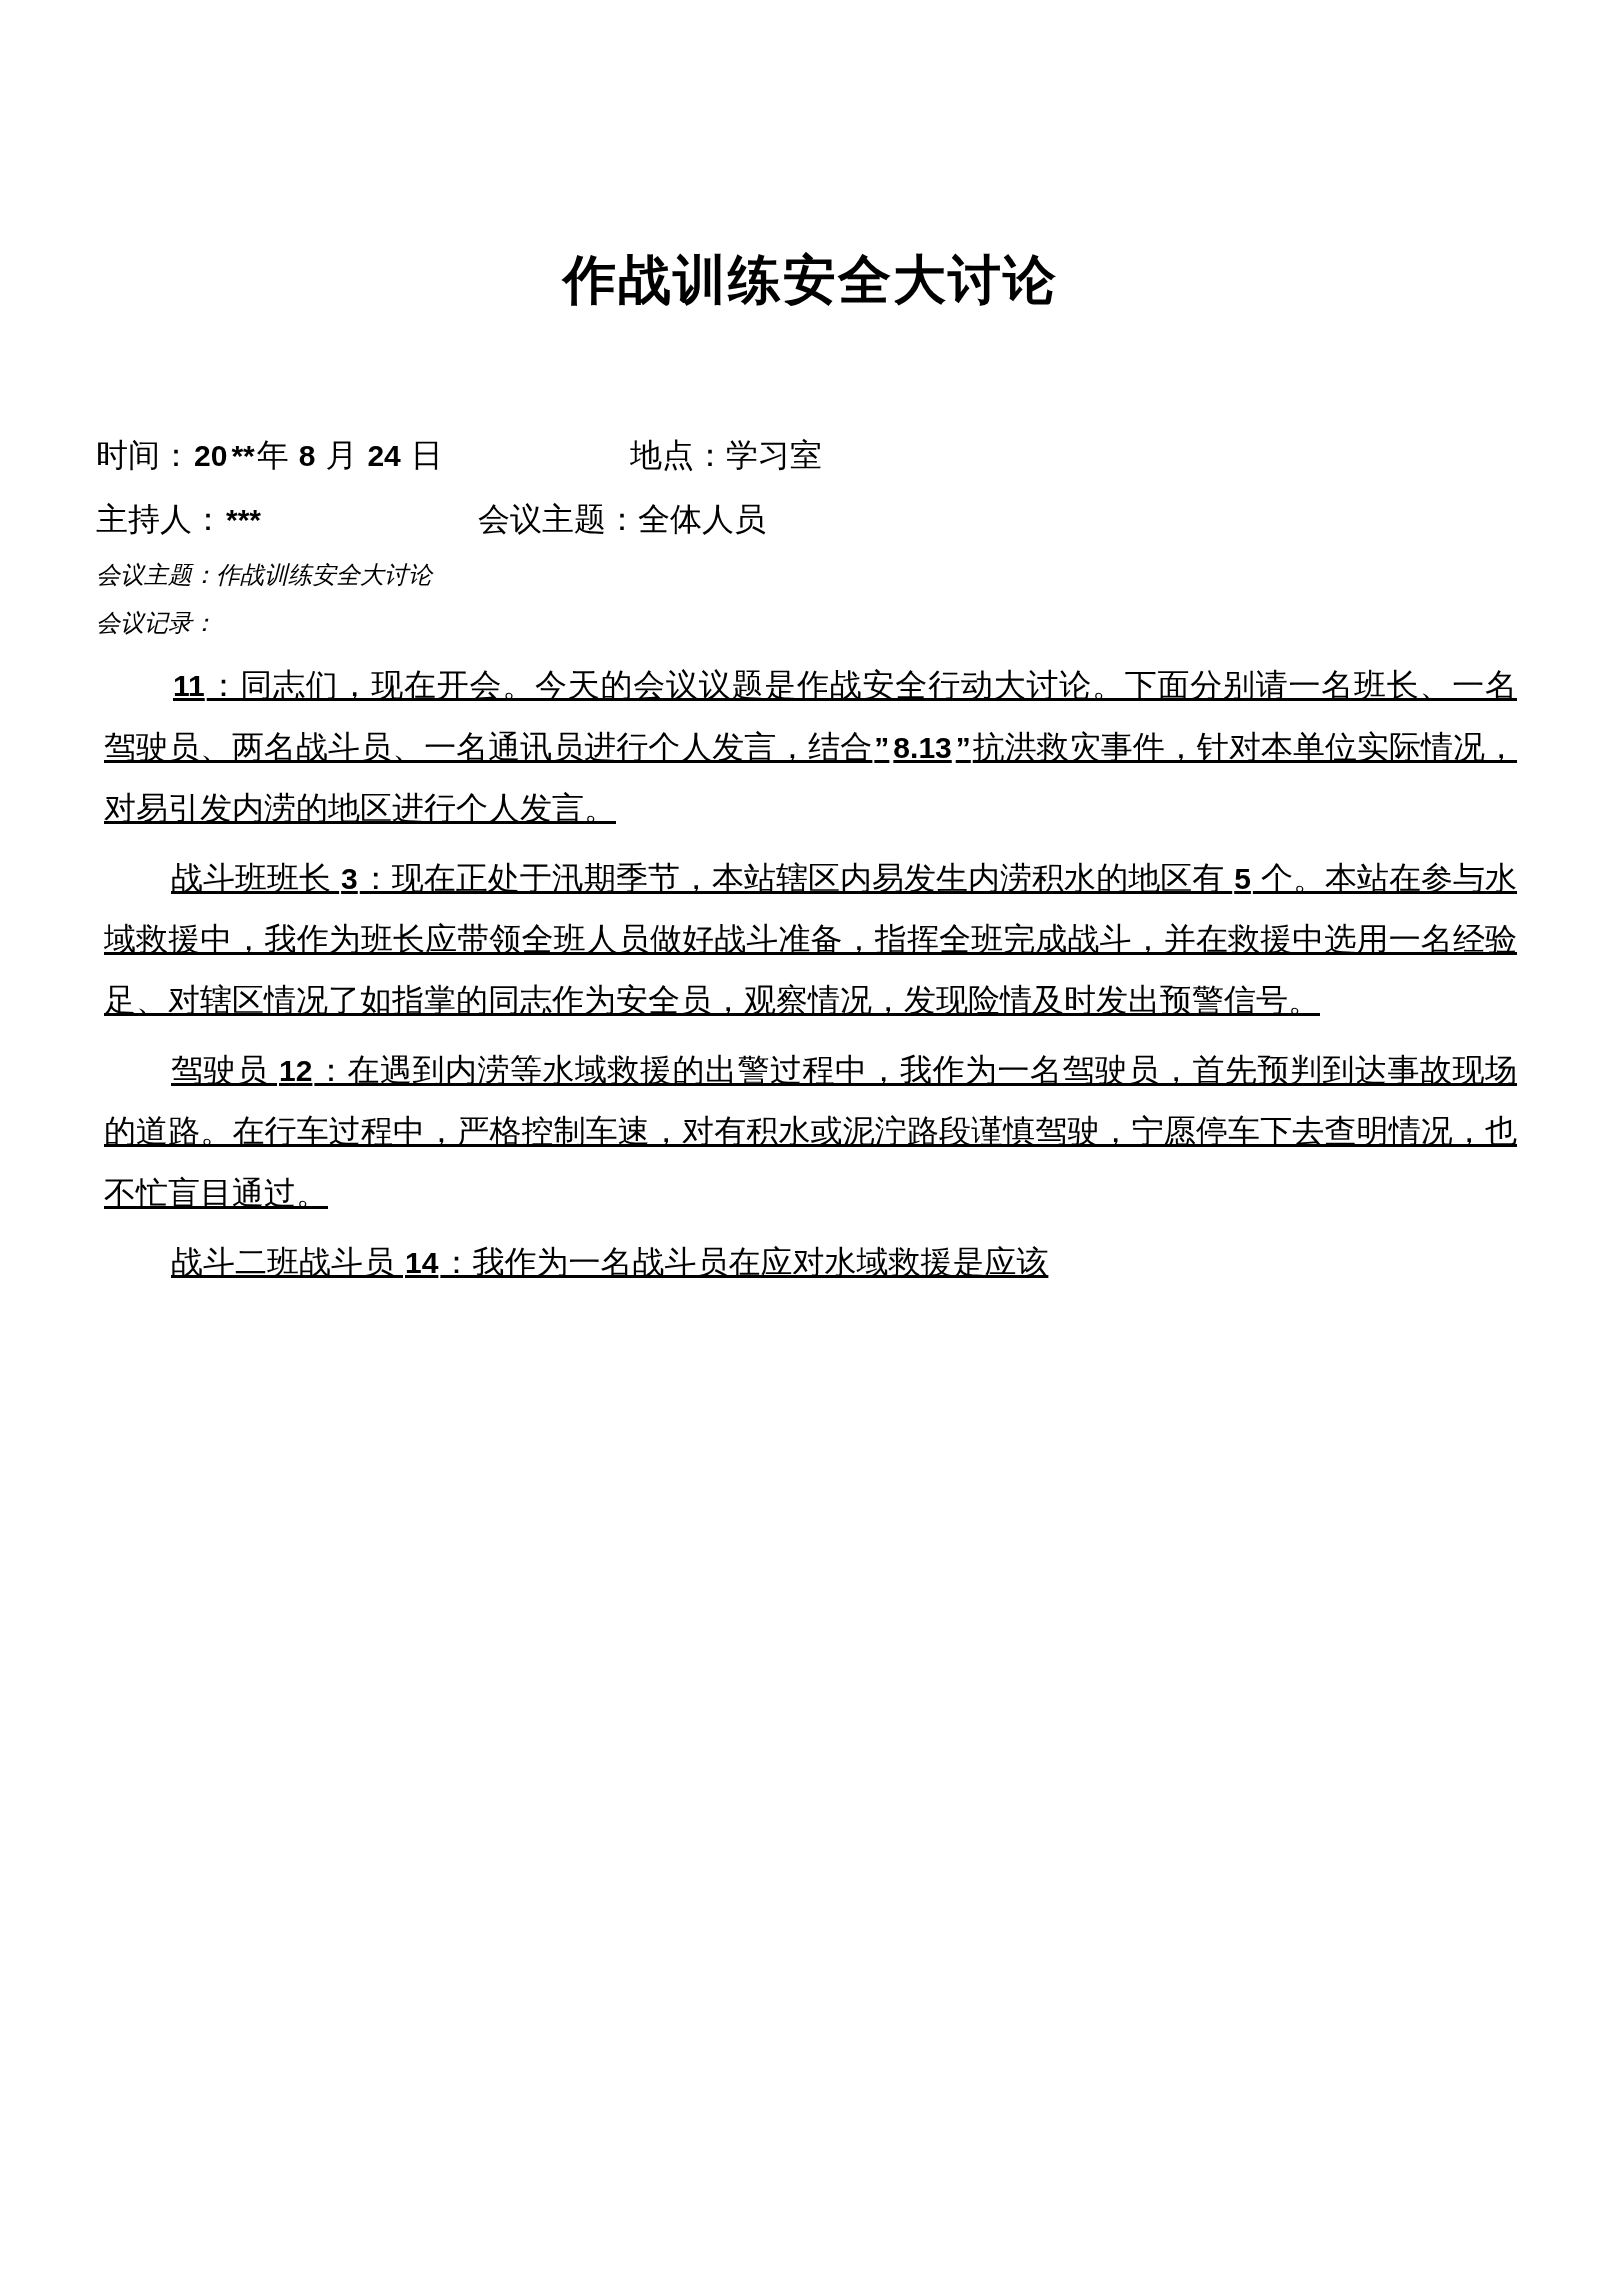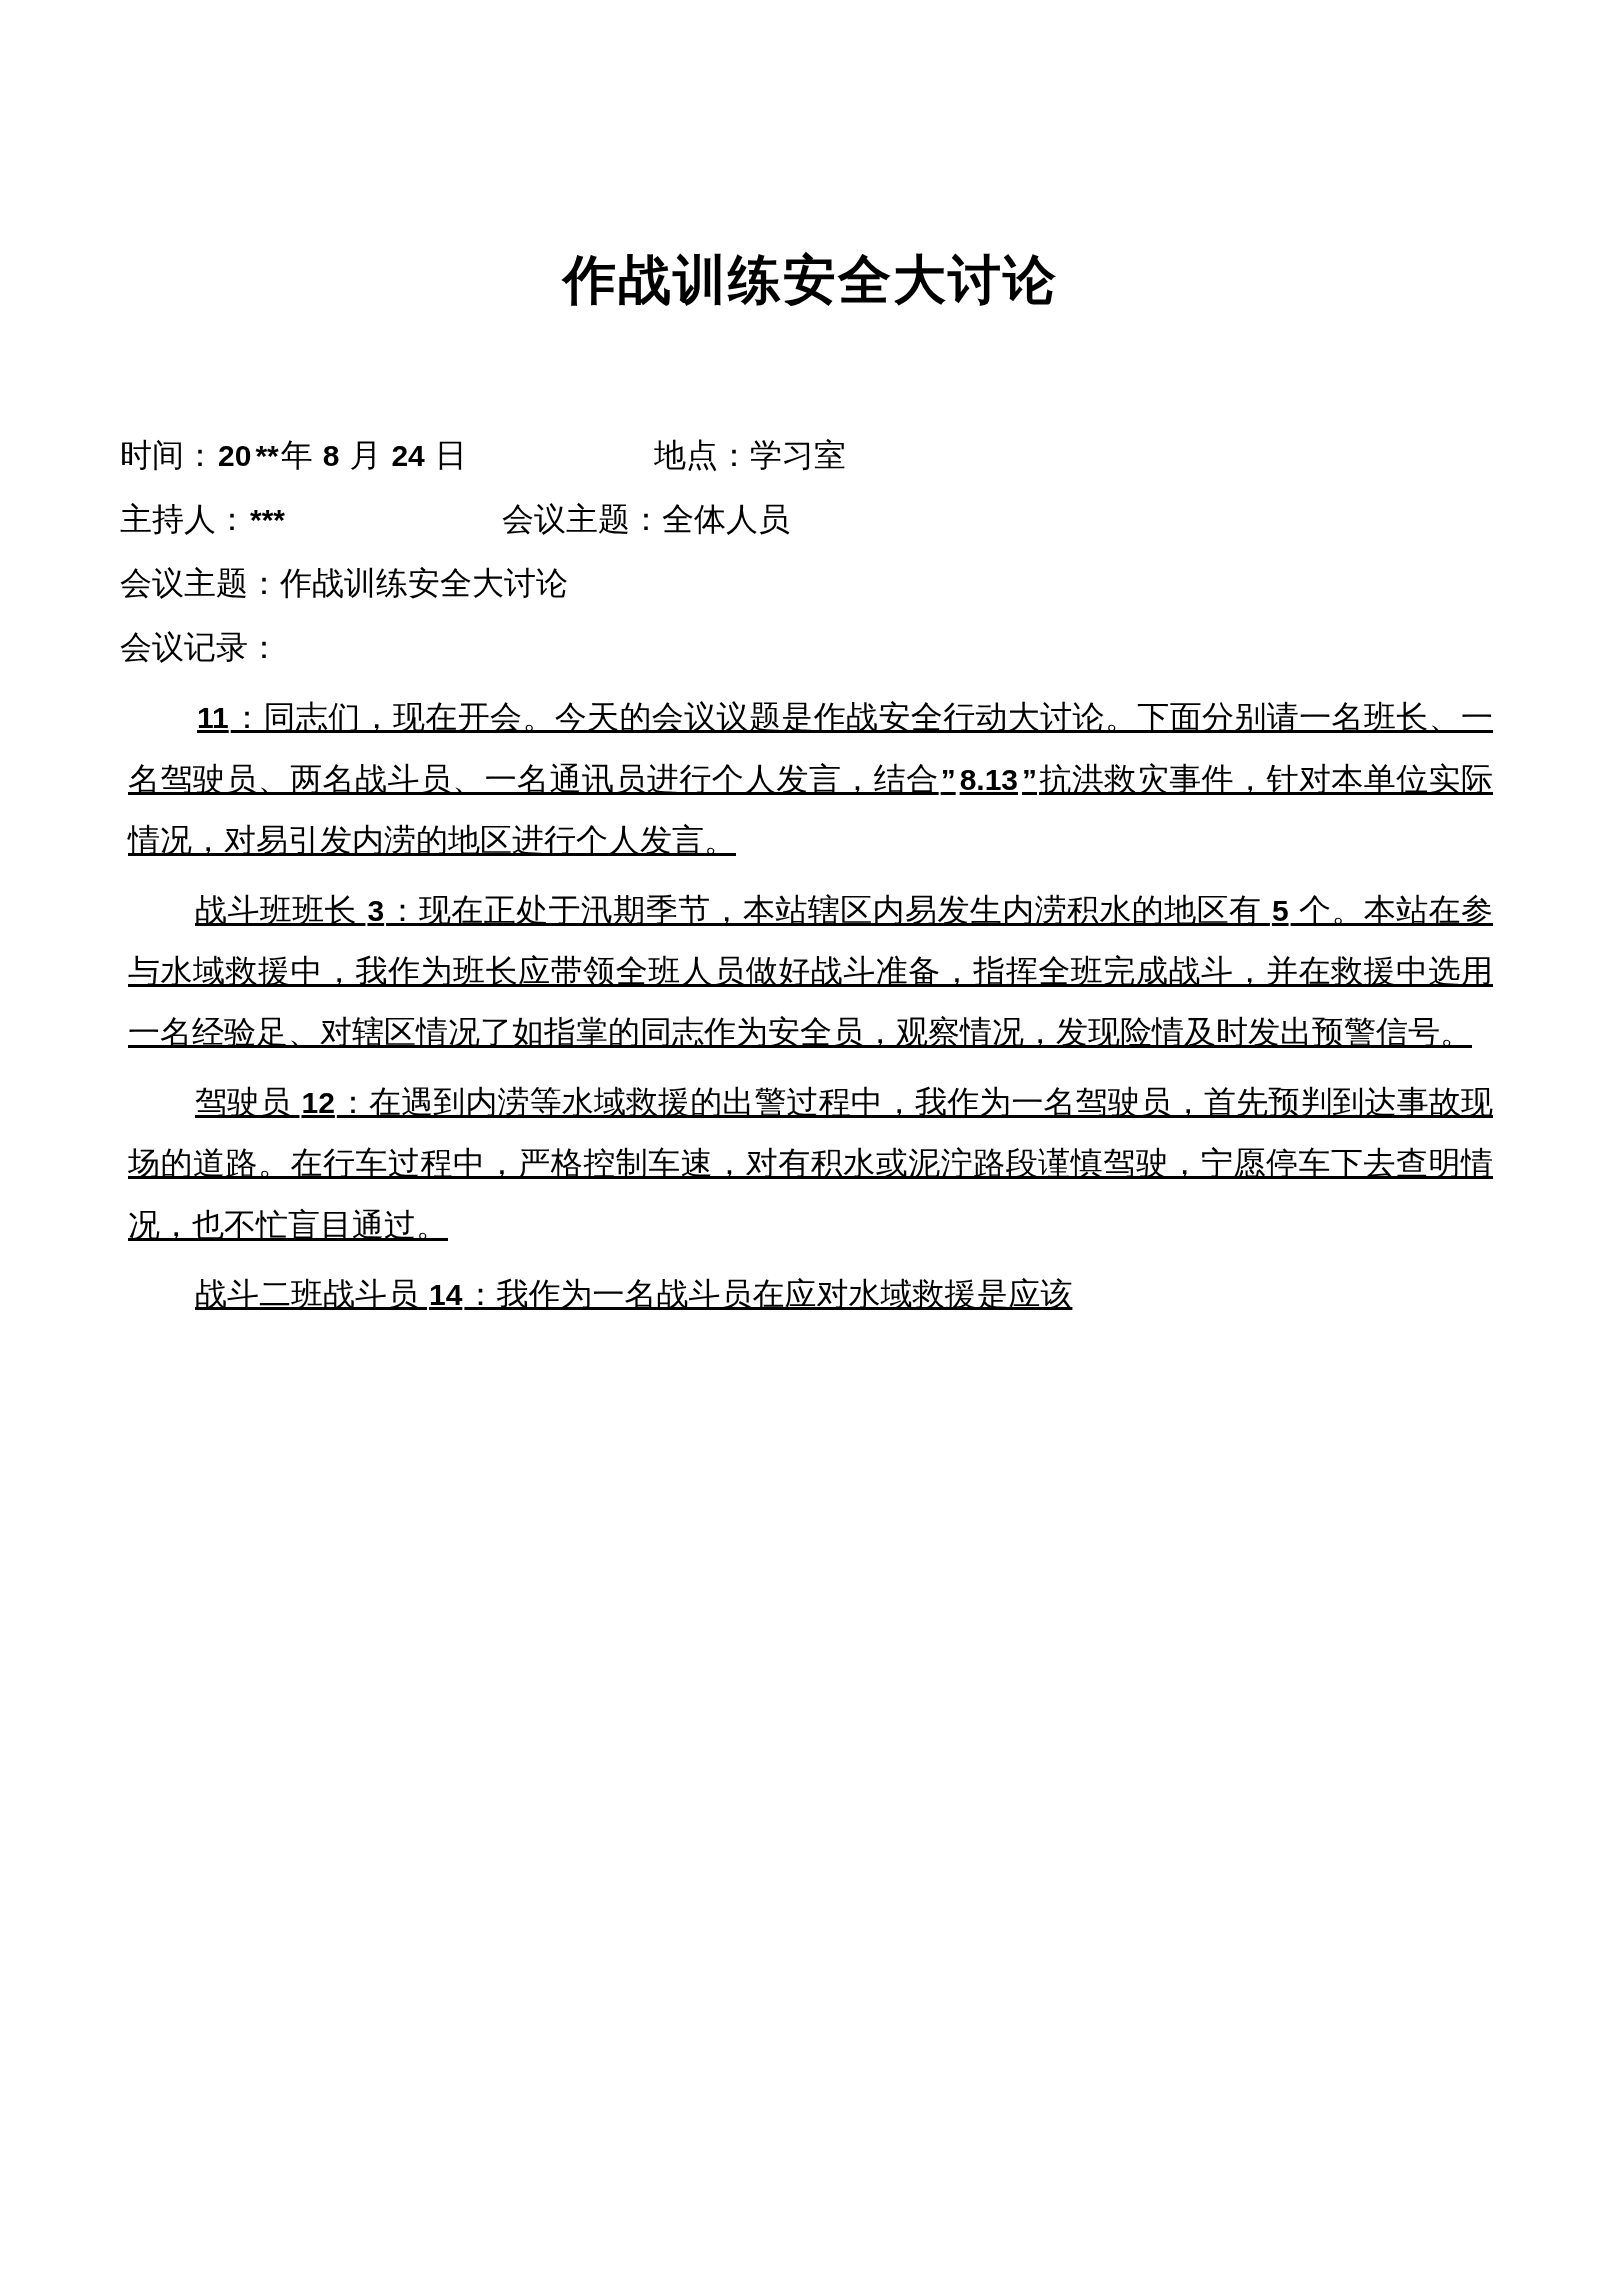"作战训练安全大讨论" .page { padding: 0 120px -> 0 96px }
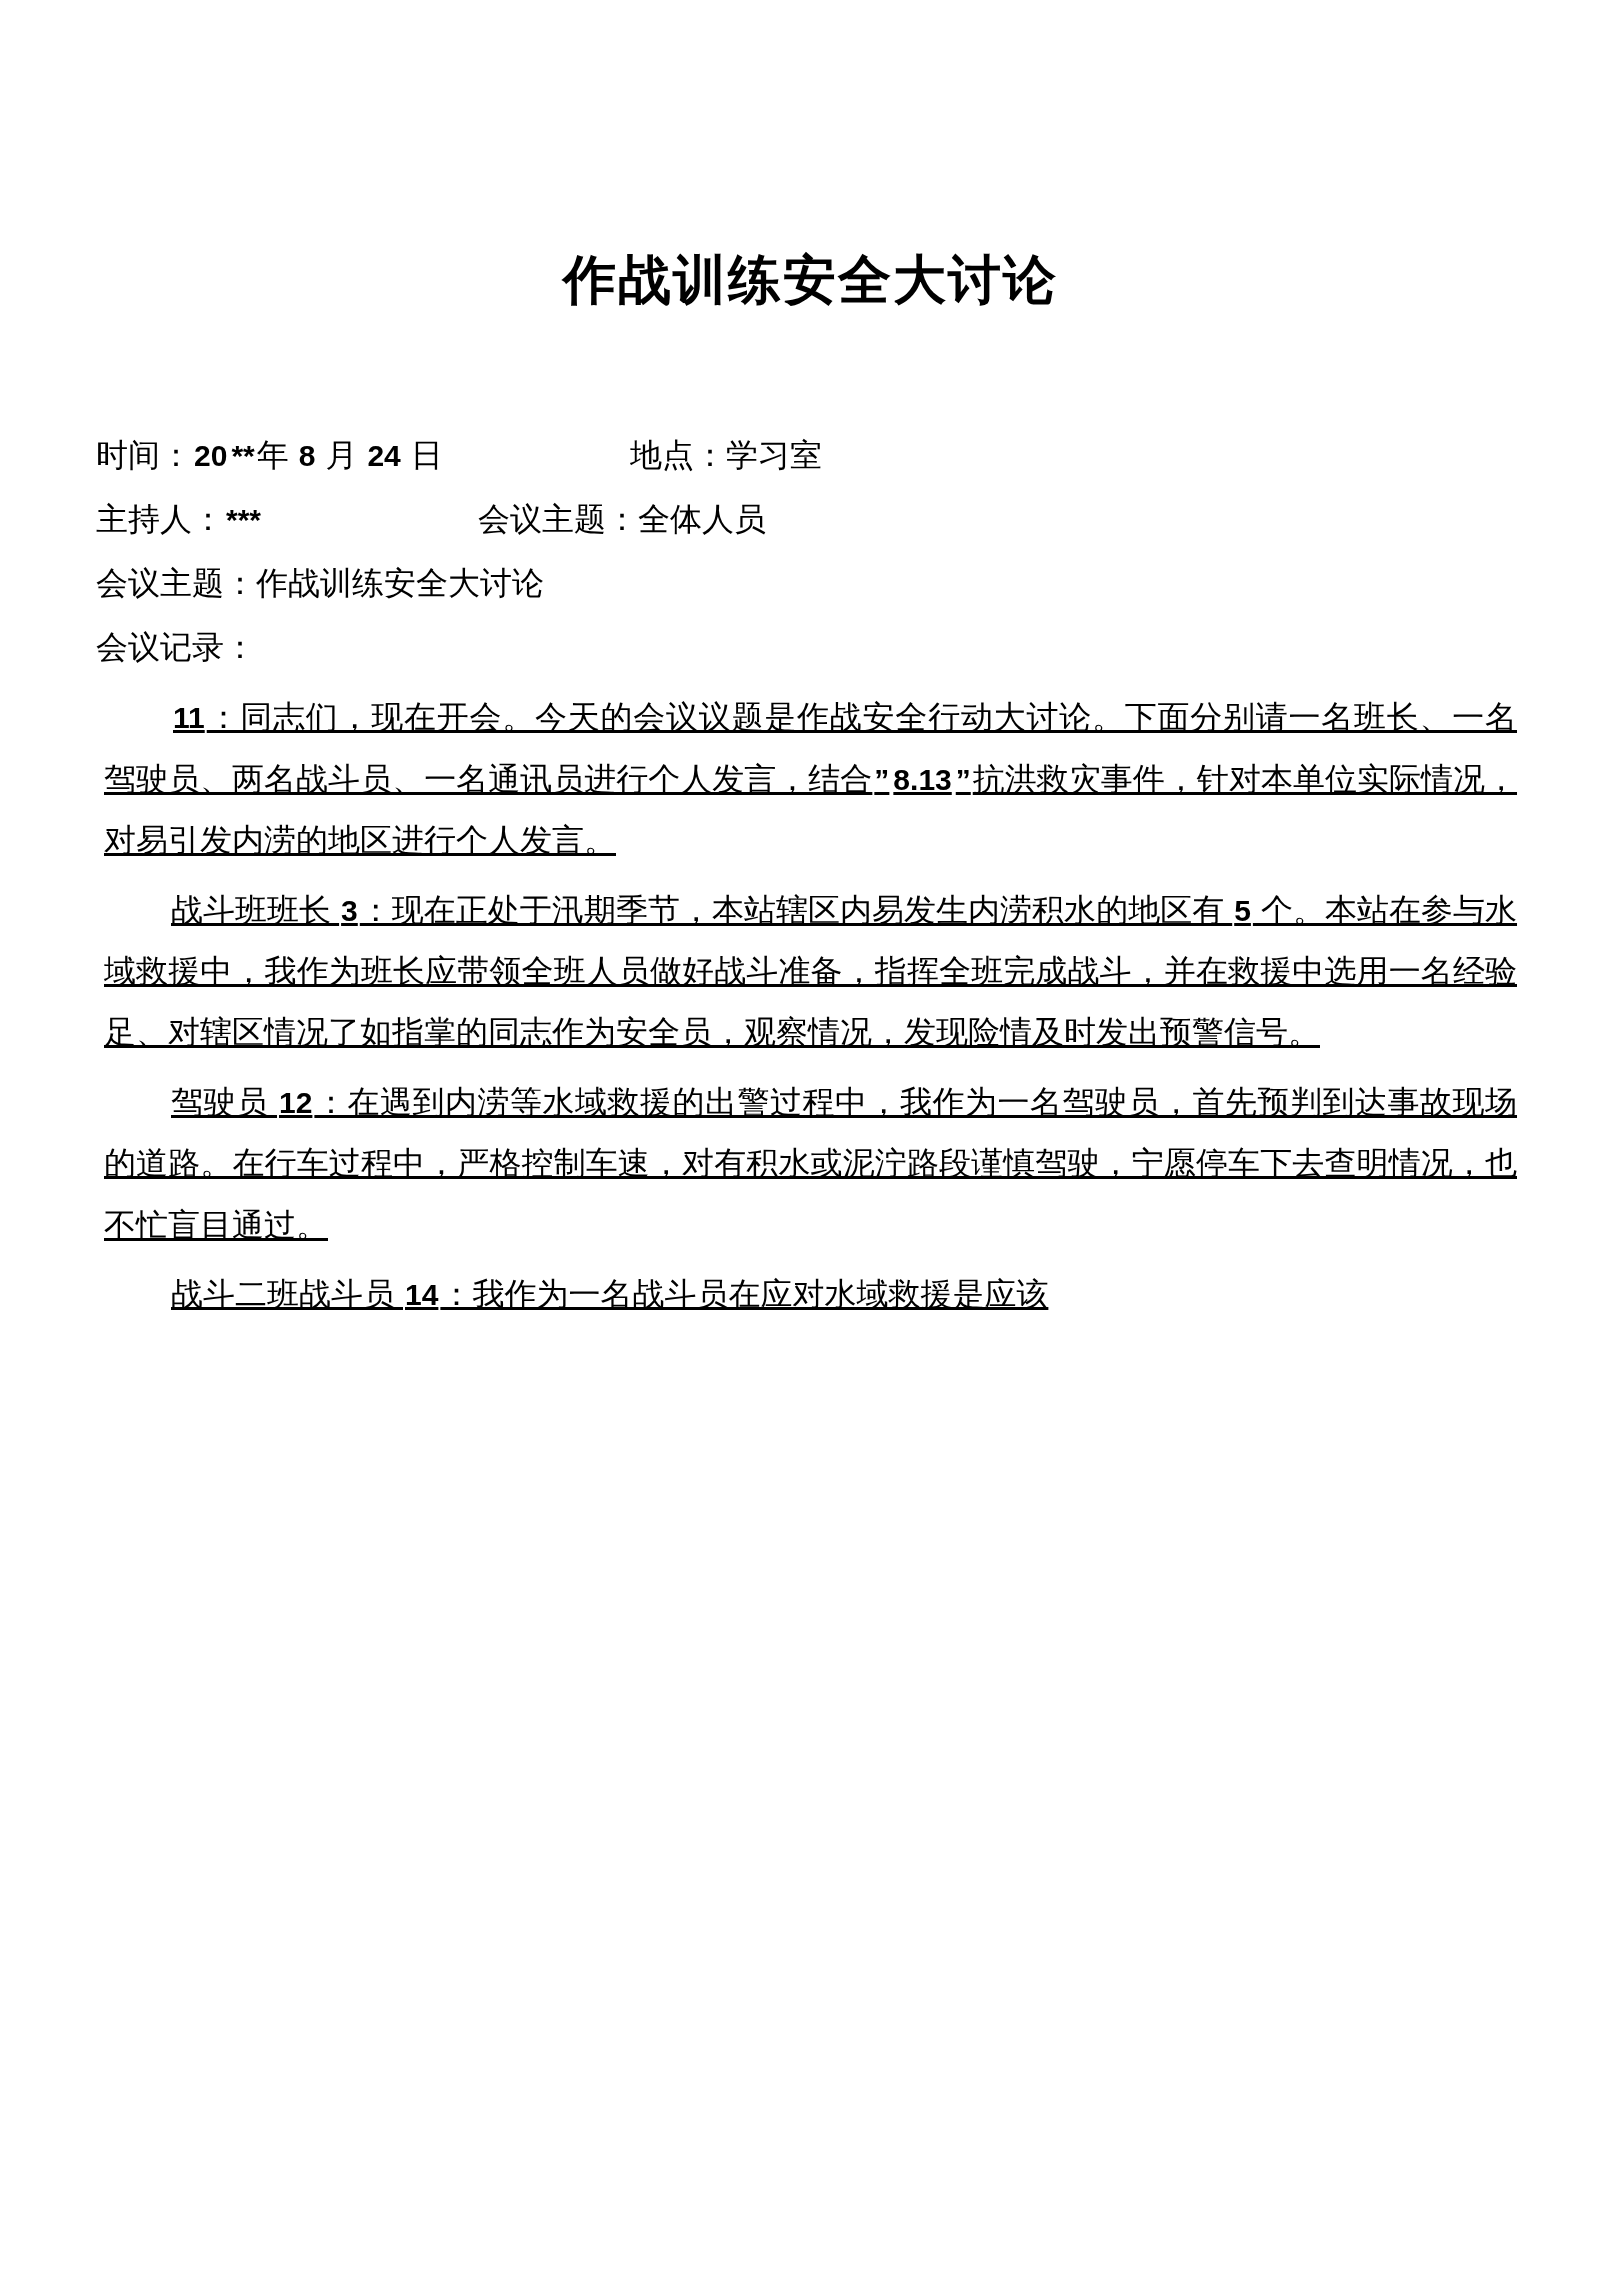"会议主题：作战训练安全大讨论" .meta-line { font-size: 32px -> 24px; font-style: none -> italic }
